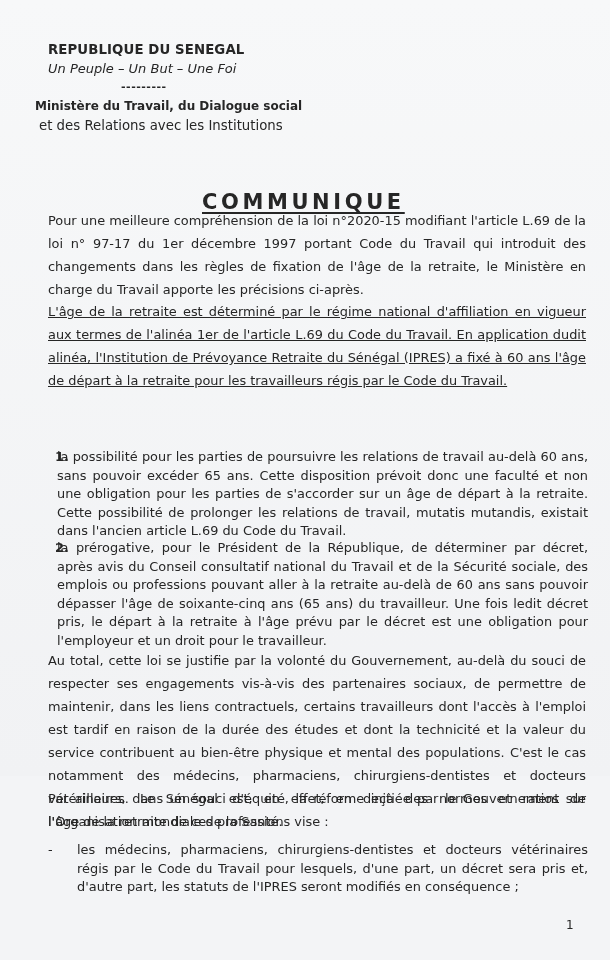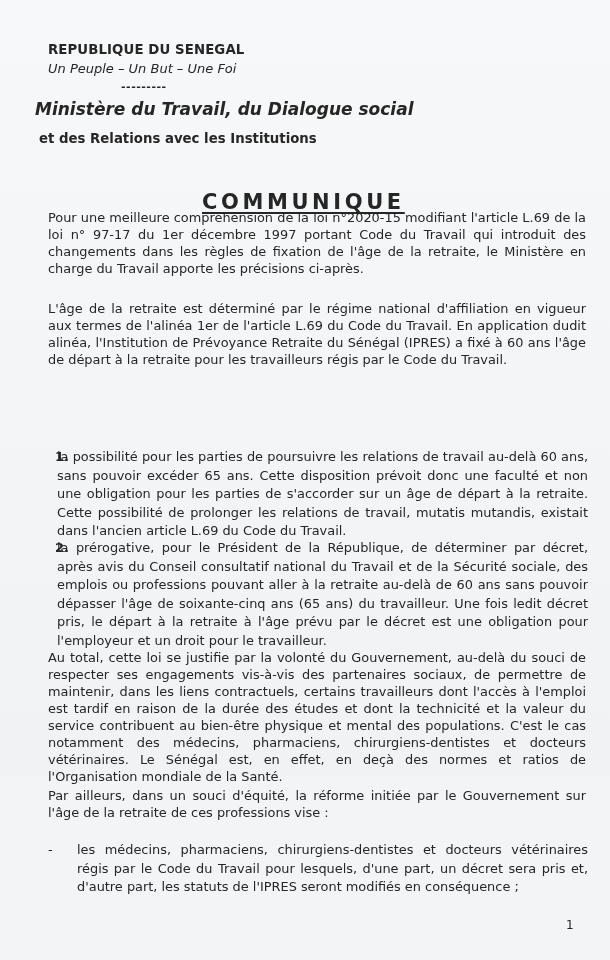"Ministère du Travail, du Dialogue" .hdr-min1 { font-size: 17px -> 12px; font-style: italic -> none }
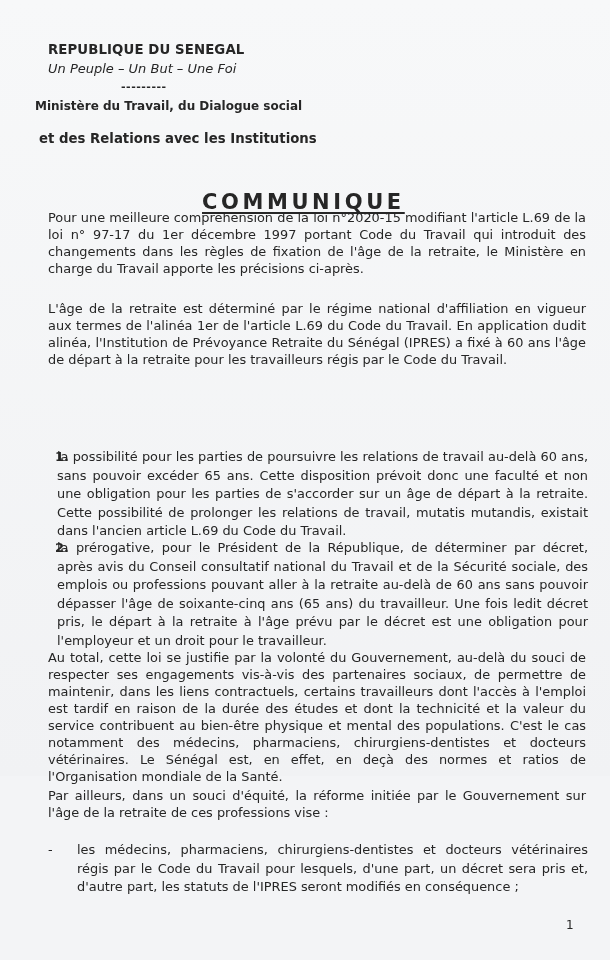"et des Relations avec les" .hdr-min2 { font-weight: bold -> normal; margin-top: 13px -> none }
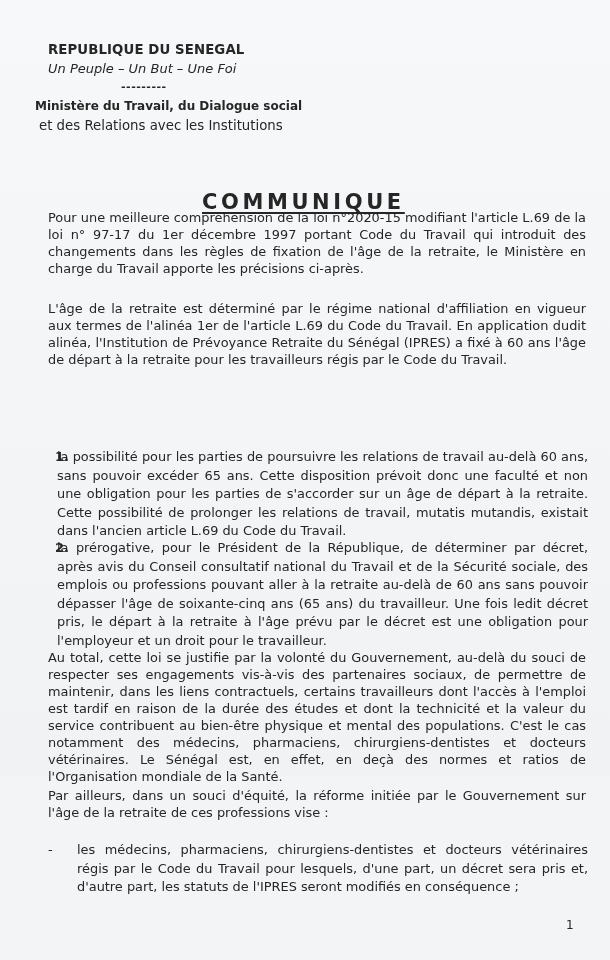"Pour une meilleure compréhension de" .para { line-height: 17px -> 23px }
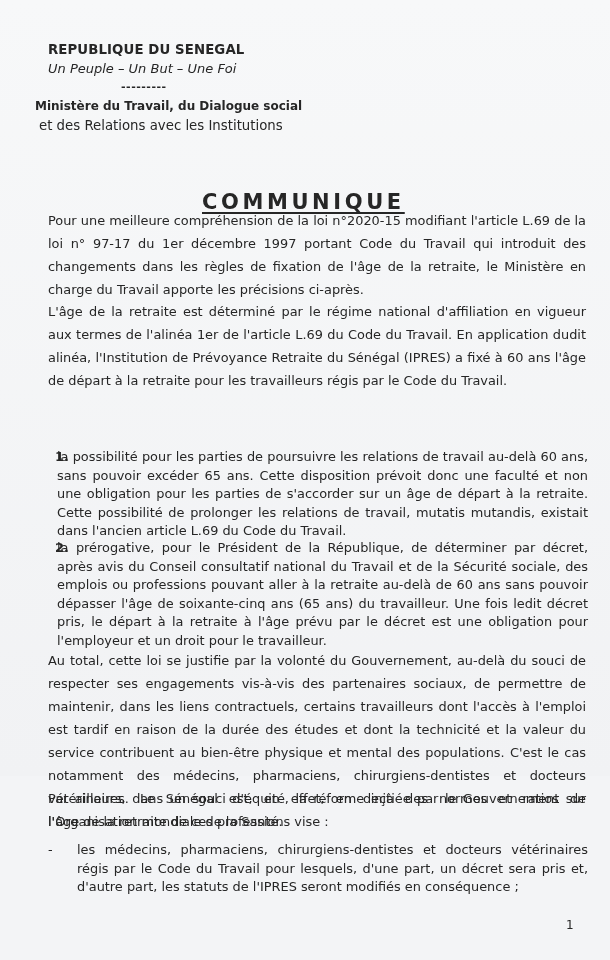"L'âge de la retraite est" div.para { text-decoration: none -> underline }
